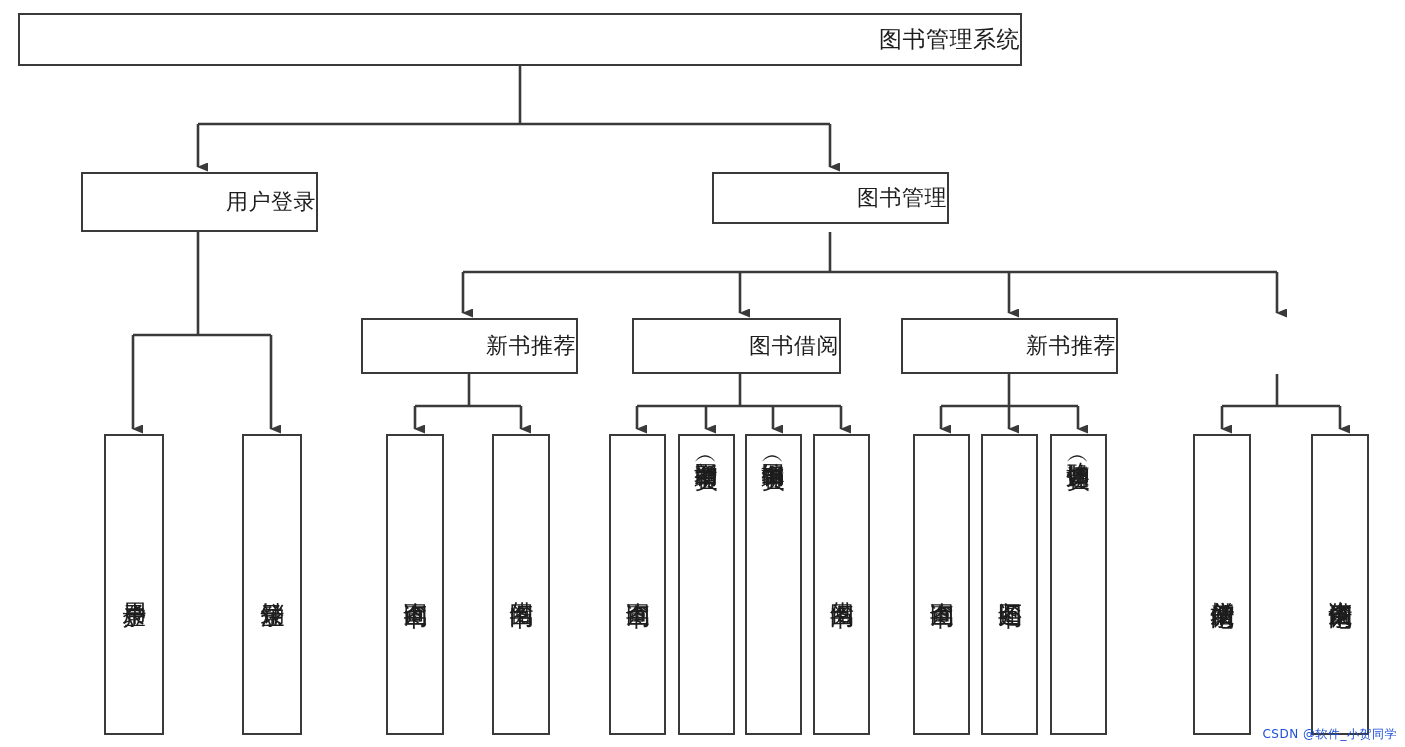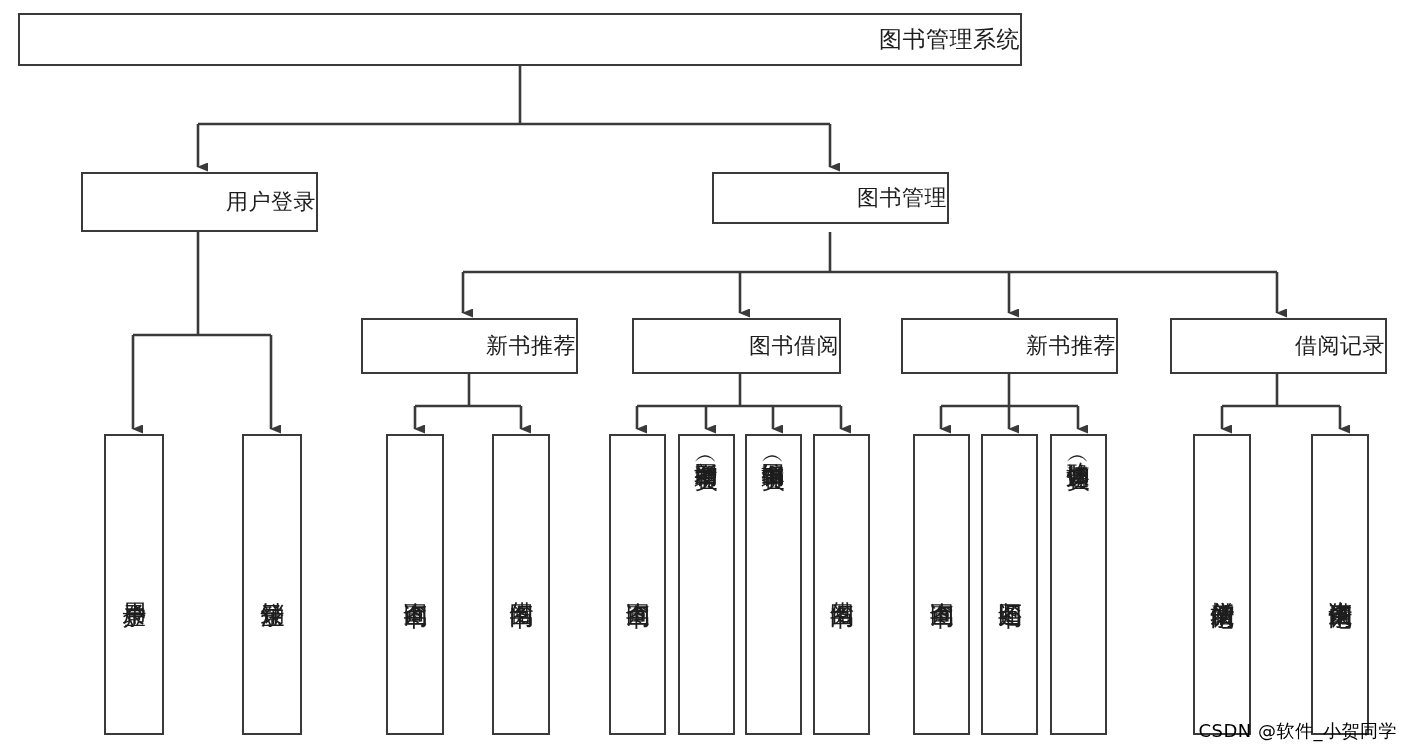"借阅记录" div.node { html: <div> <span>借阅记录</span> </div> -> none }
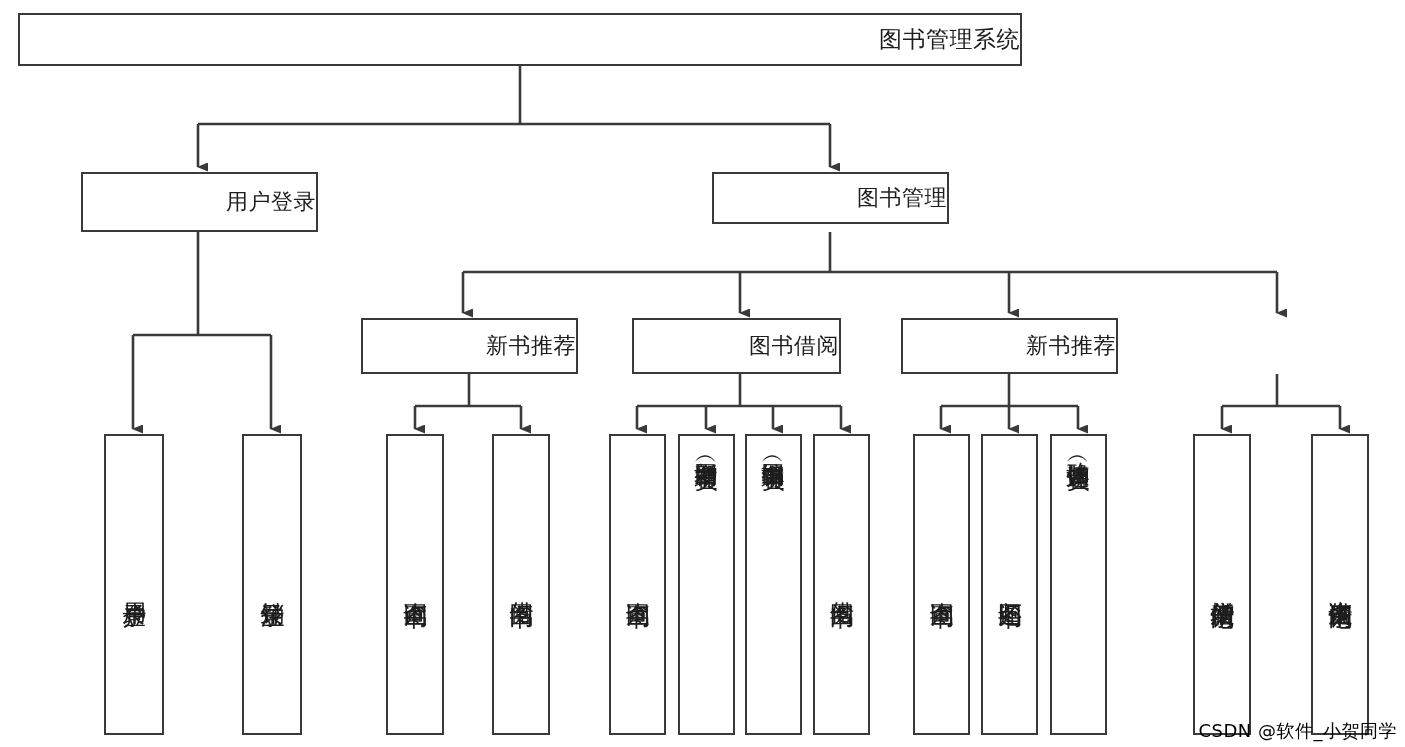"CSDN @软件_小贺同学" #watermark { color: #000000 -> #1d4ed8; font-size: 18px -> 12px }
